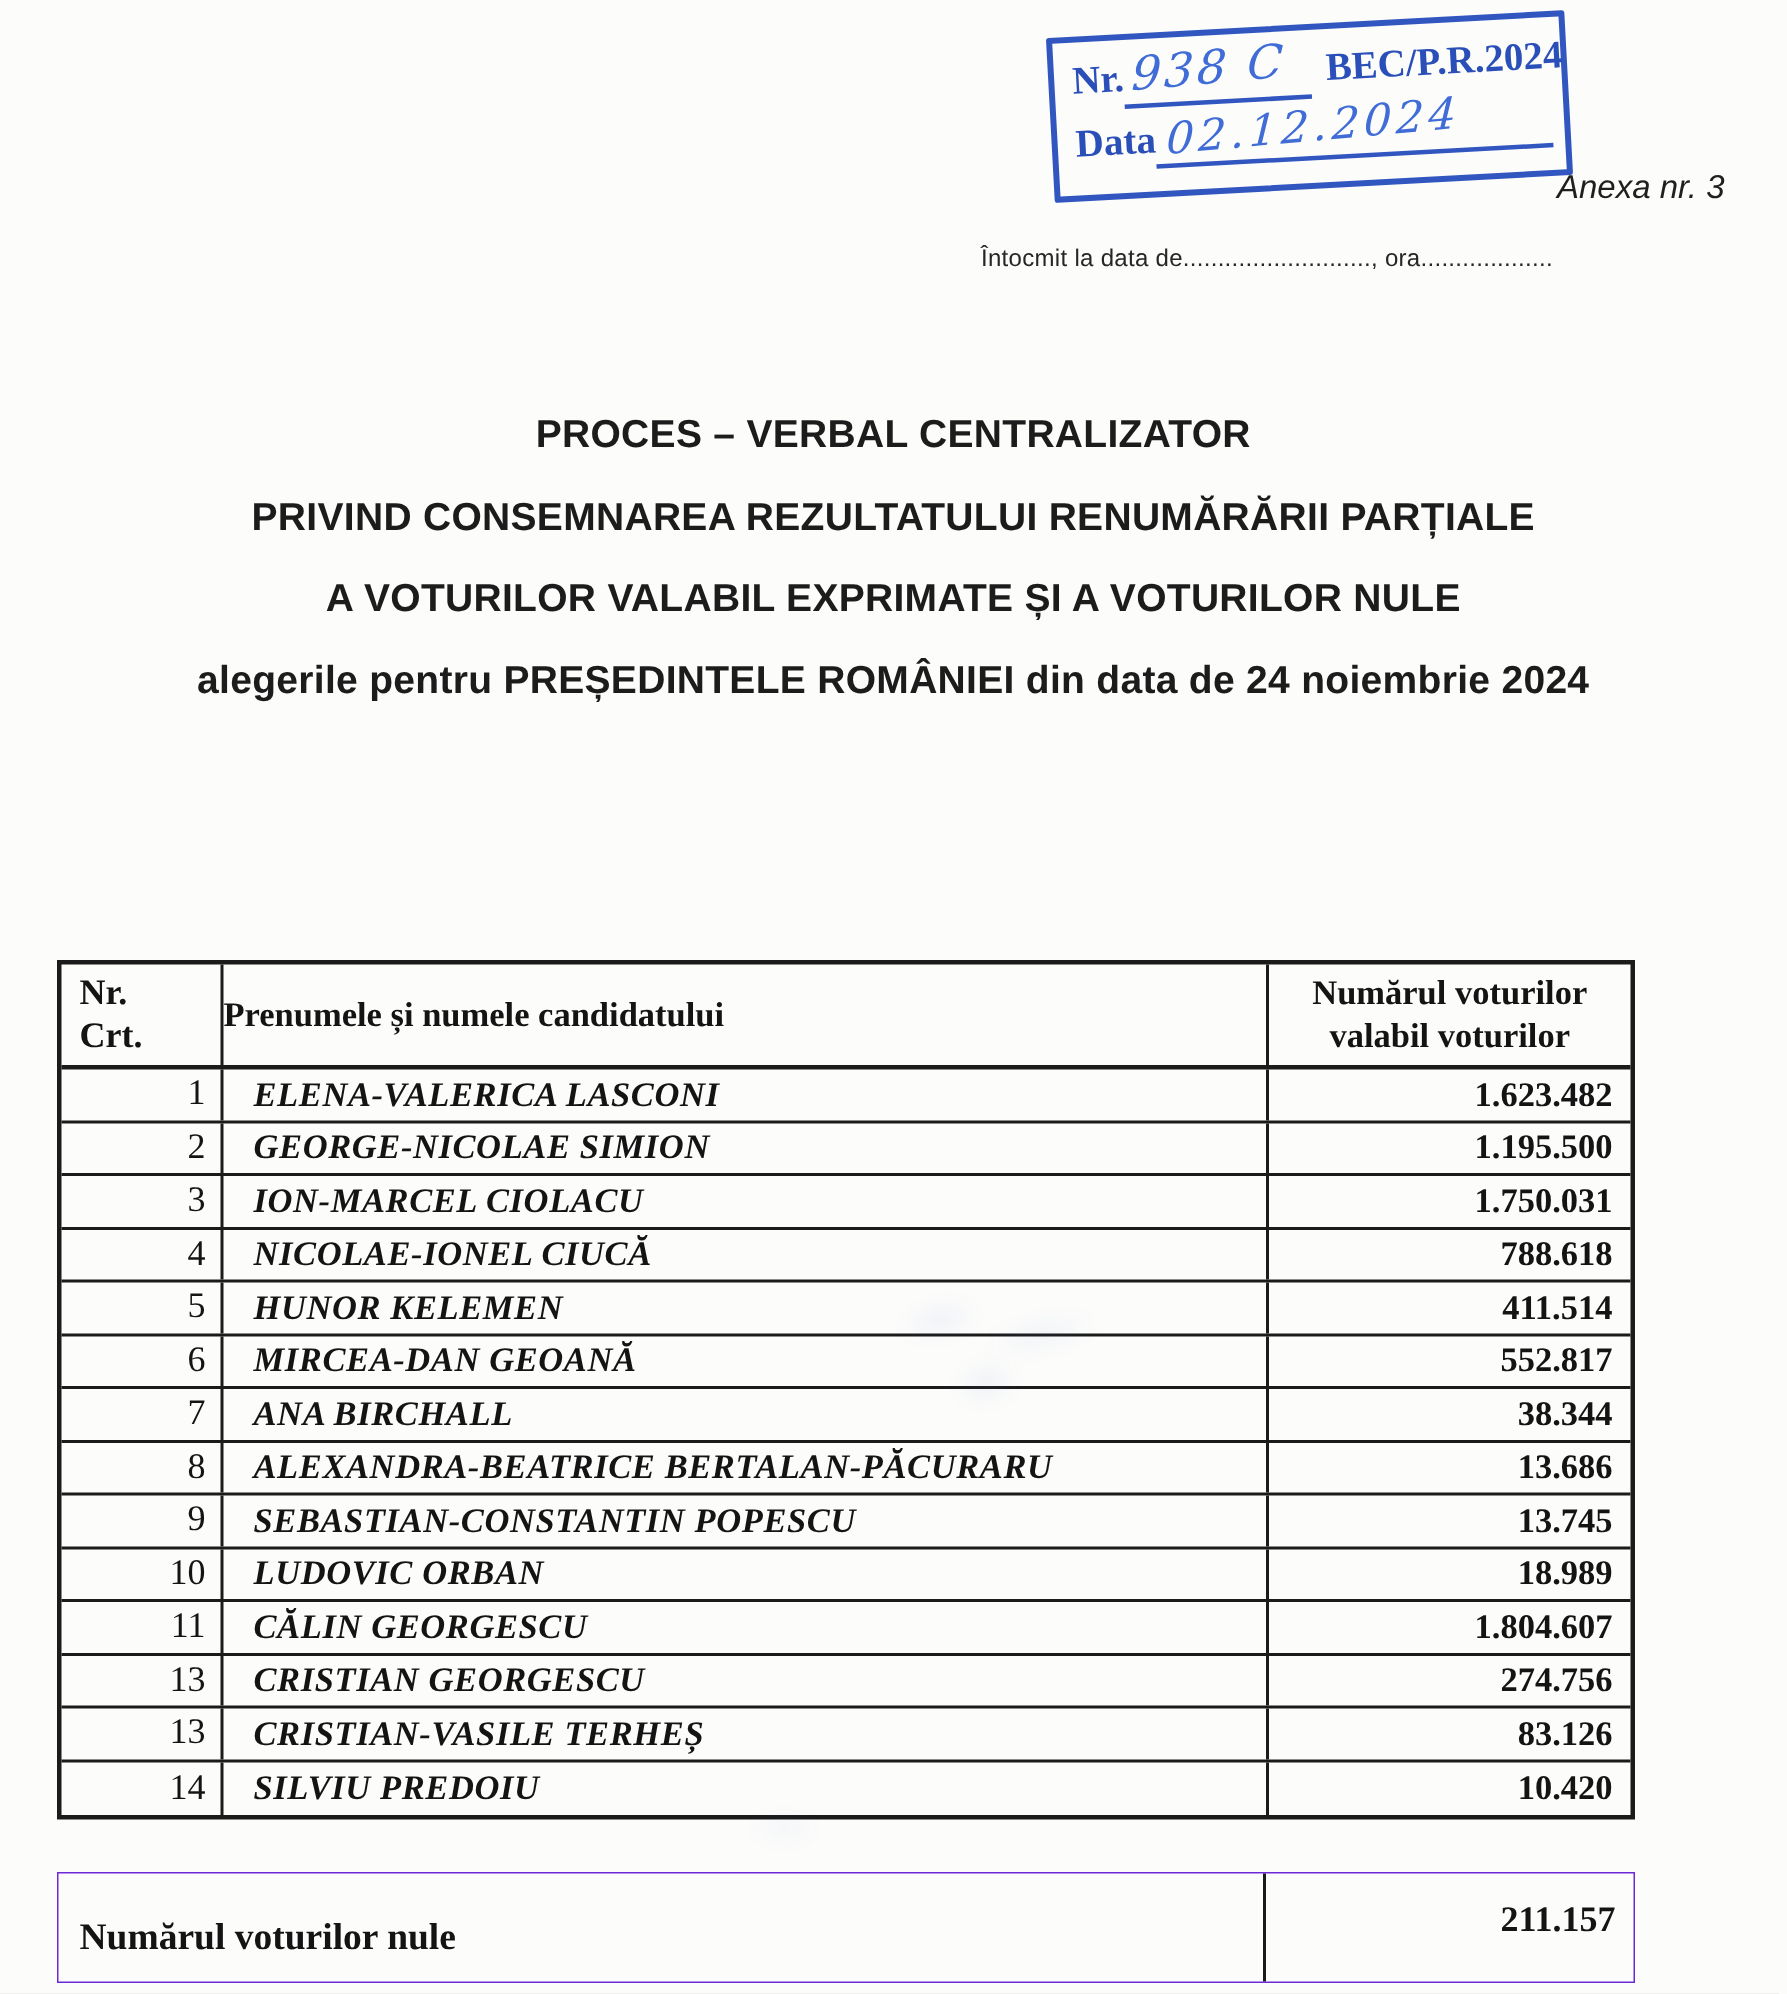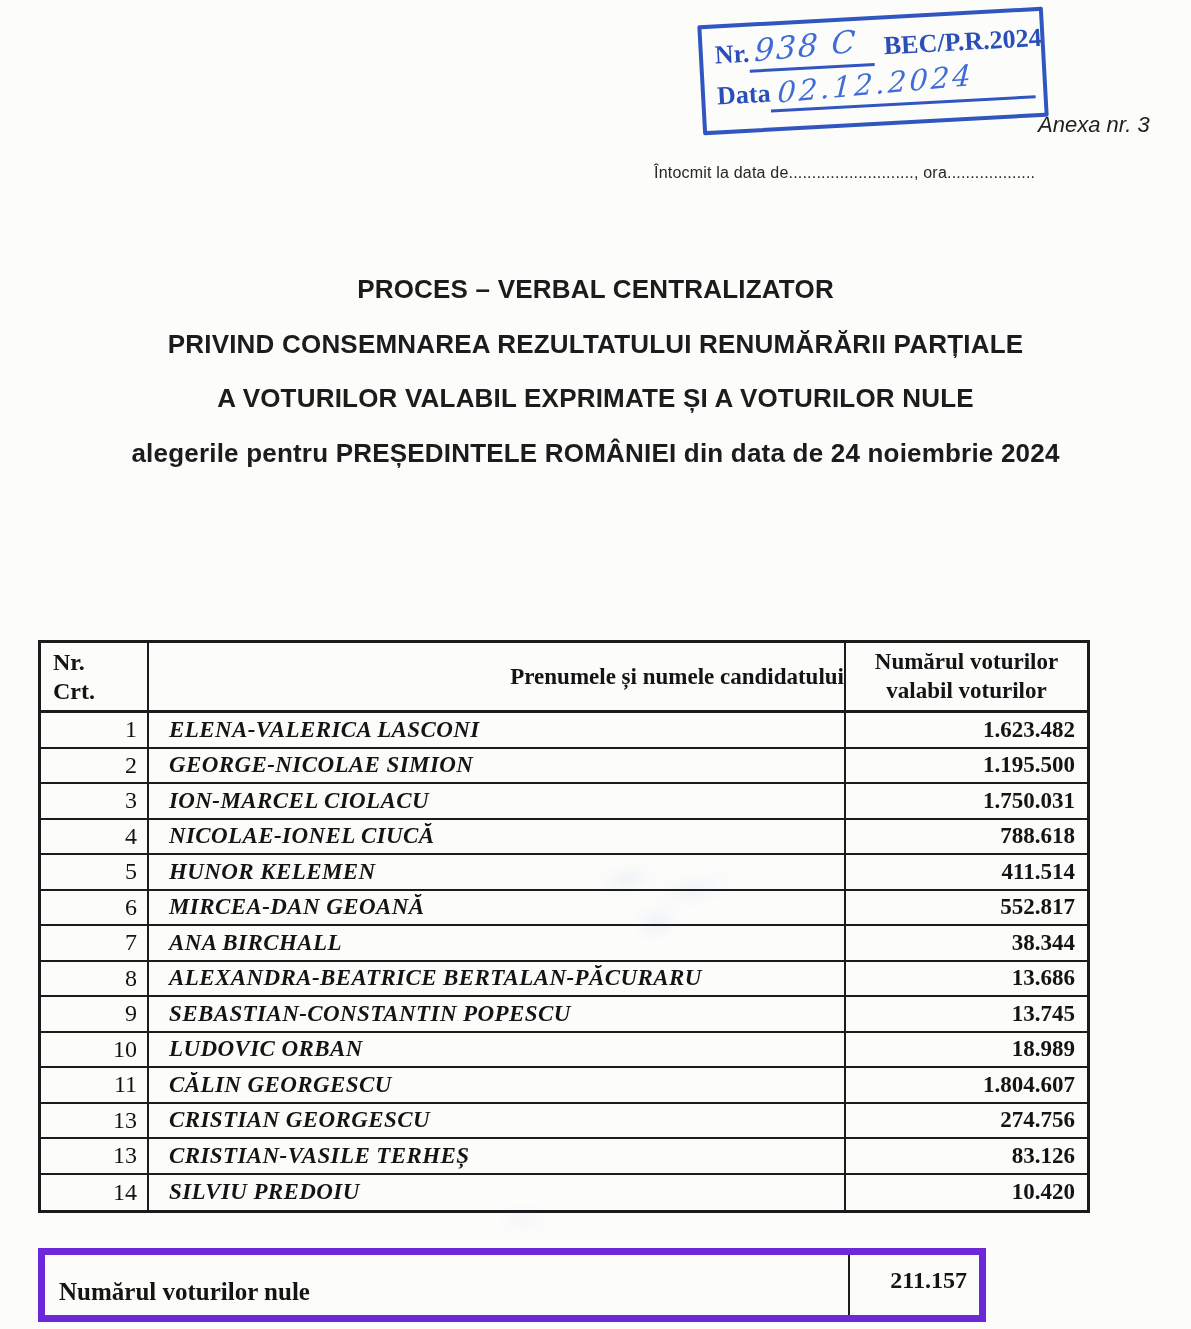"Prenumele și numele candidatului" .hc2 { justify-content: flex-end -> flex-start }
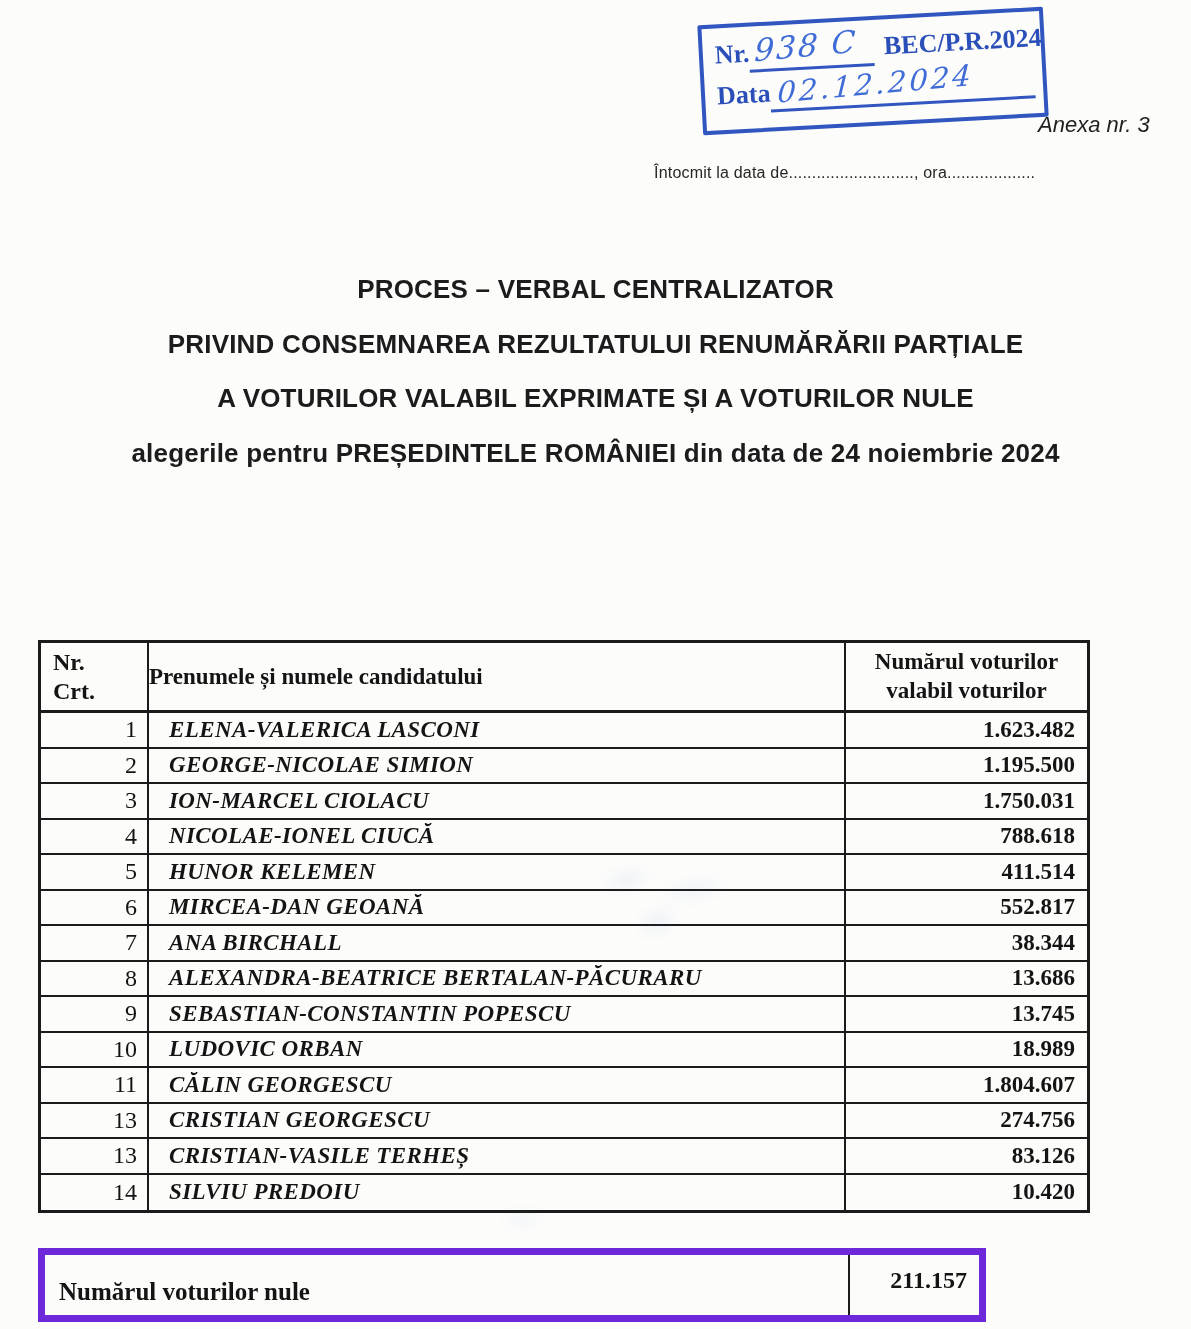"Numărul voturilor nule" .ntable { border: 7px solid #6d28d9 -> 1px solid #6d28d9; width: 948px -> 1052px }
